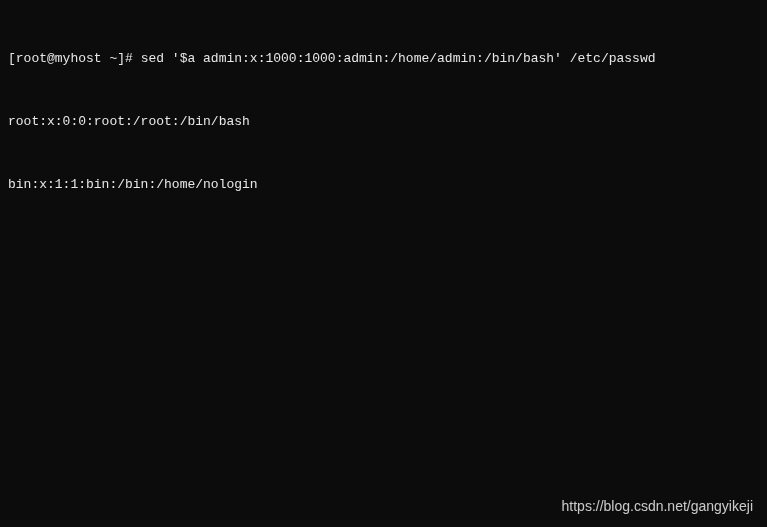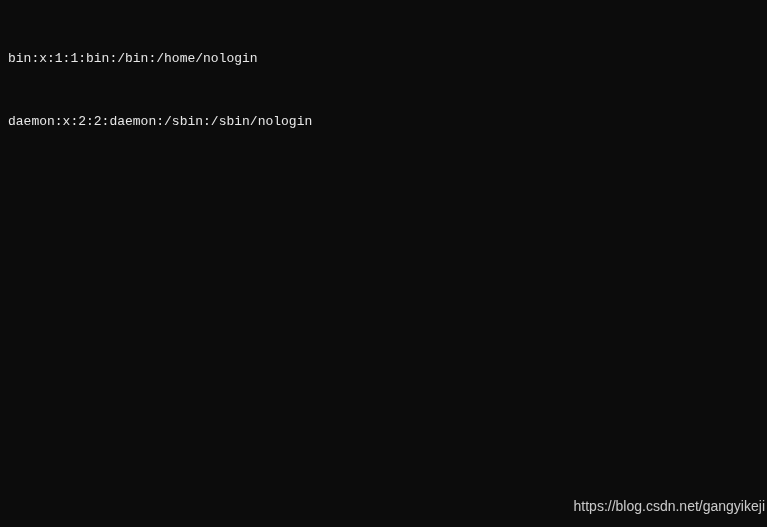"[root@myhost ~]# sed '$a" span.line { html: none -> <span><span>[root@myhost ~]# </span><span>sed '$a admin:x:1000:1000:admin:/home/admin:/bin/bash' /etc/passwd</span></span> }
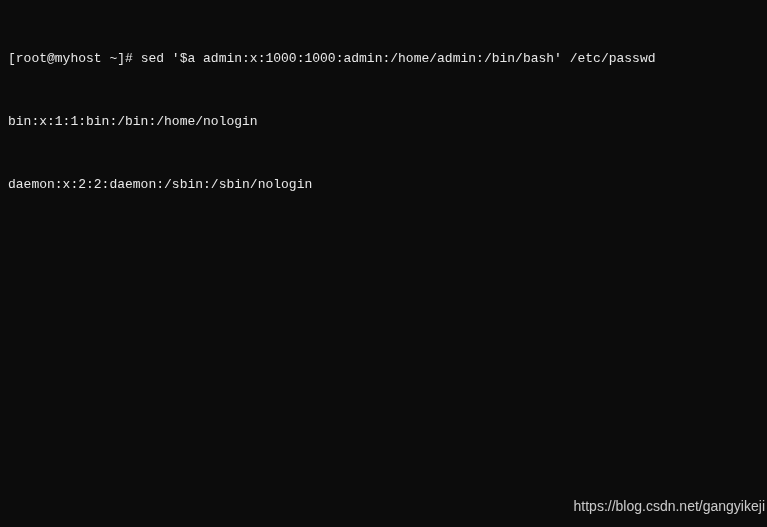"root:x:0:0:root:/root:/bin/bash" span.line { html: none -> <span>root:x:0:0:root:/root:/bin/bash</span> }
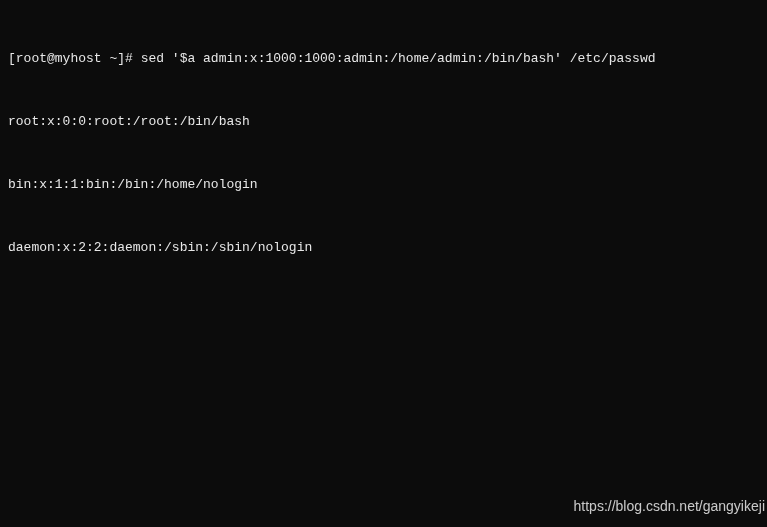"daemon:x:2:2:daemon:/sbin:/sbin/nologin" span.line { html: <span>daemon:x:2:2:daemon:/sbin:/sbin/nologin</span> -> none }
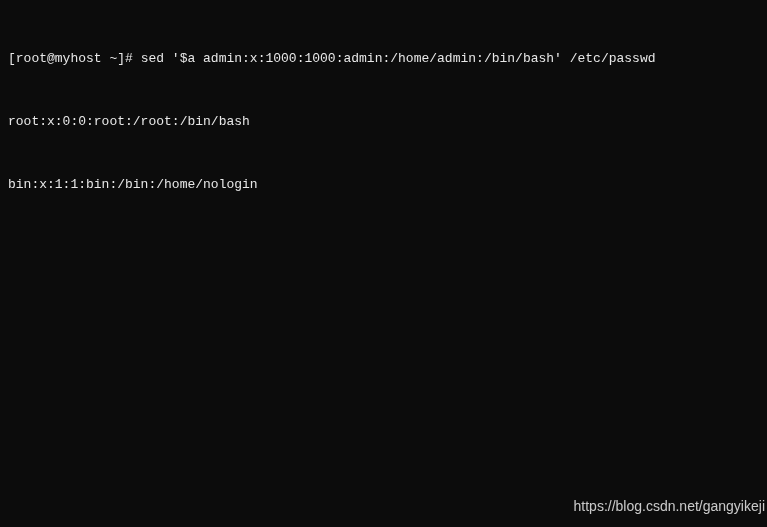"https://blog.csdn.net/gangyikeji" .watermark { right: 2px -> 14px }
